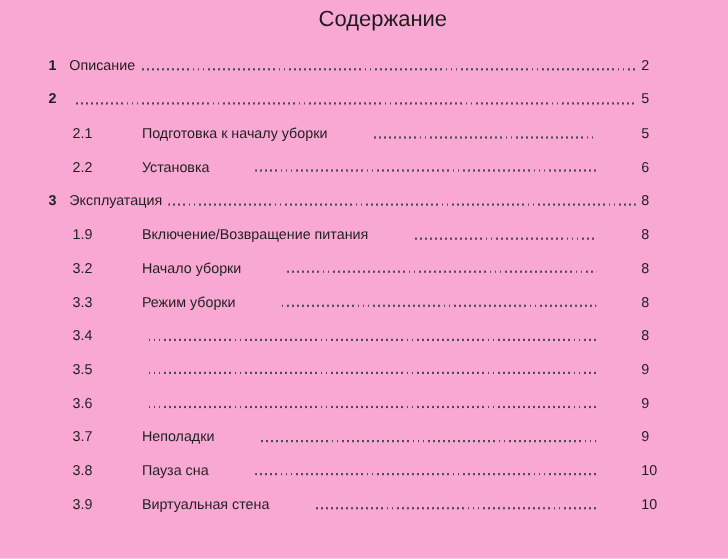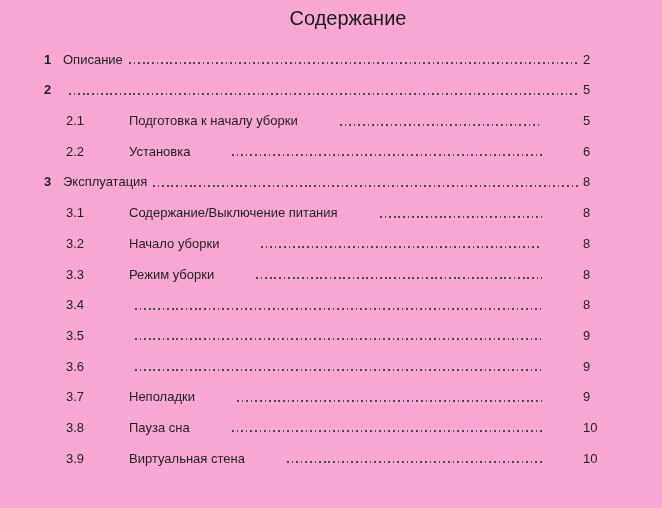"3.1" span.num { text: 3.1 -> 1.9 }
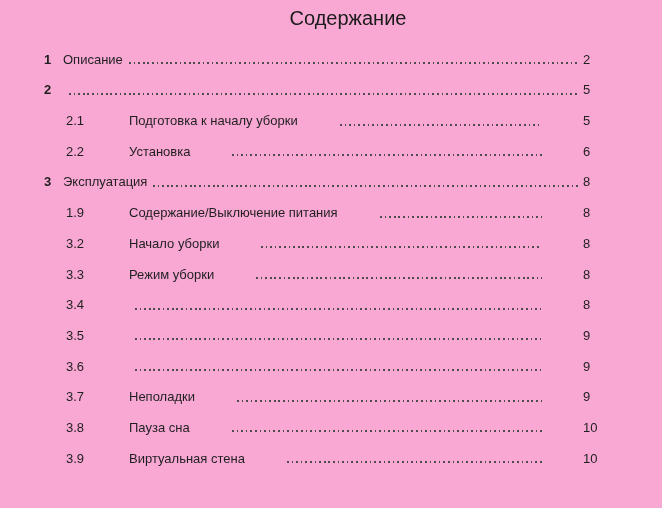"Содержание/Выключение питания" span.label { text: Содержание/Выключение -> Включение/Возвращение }
